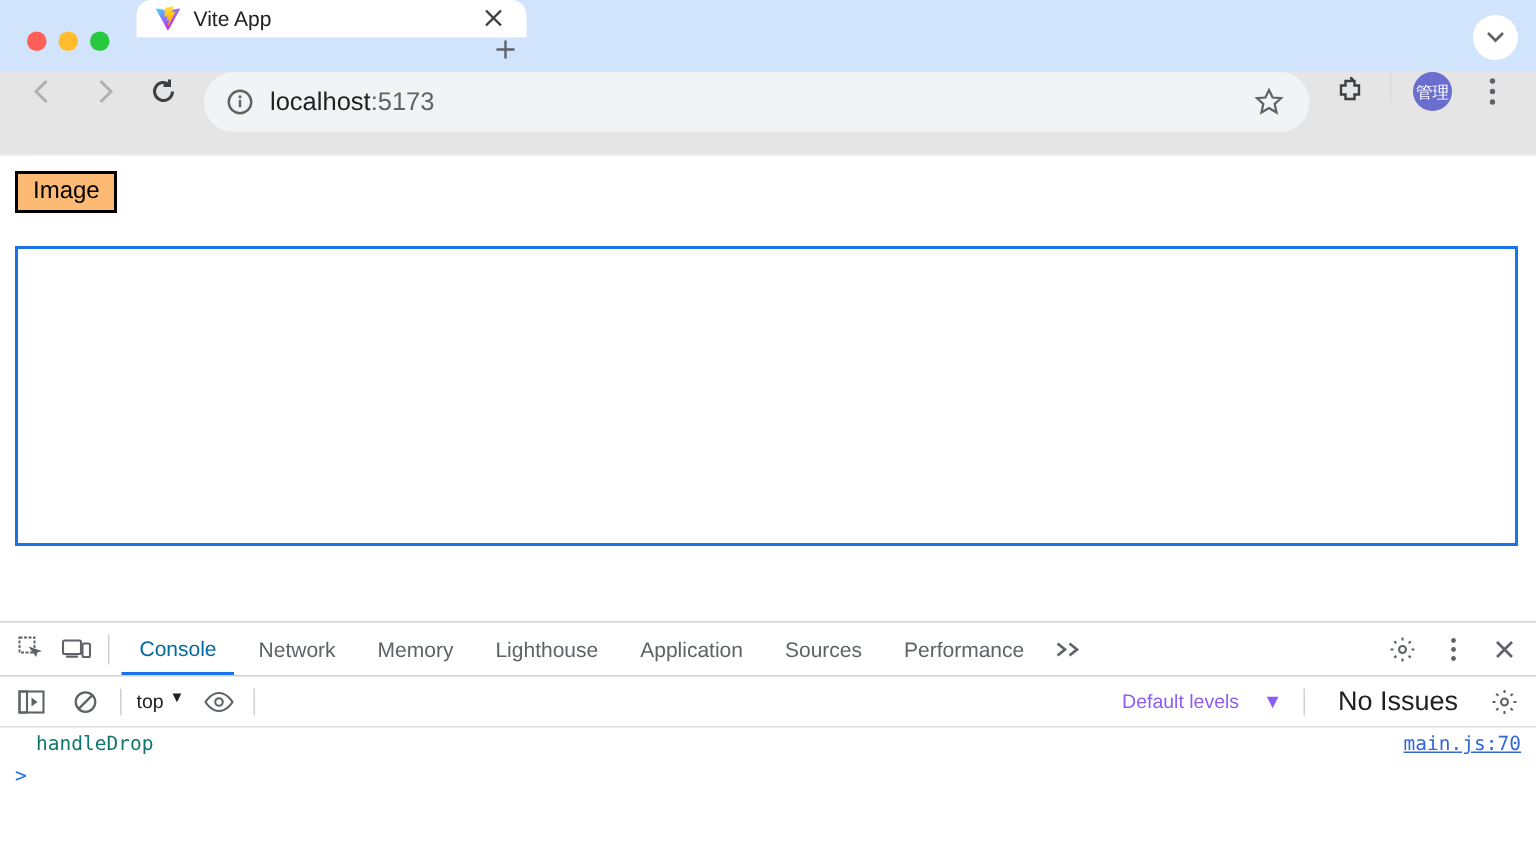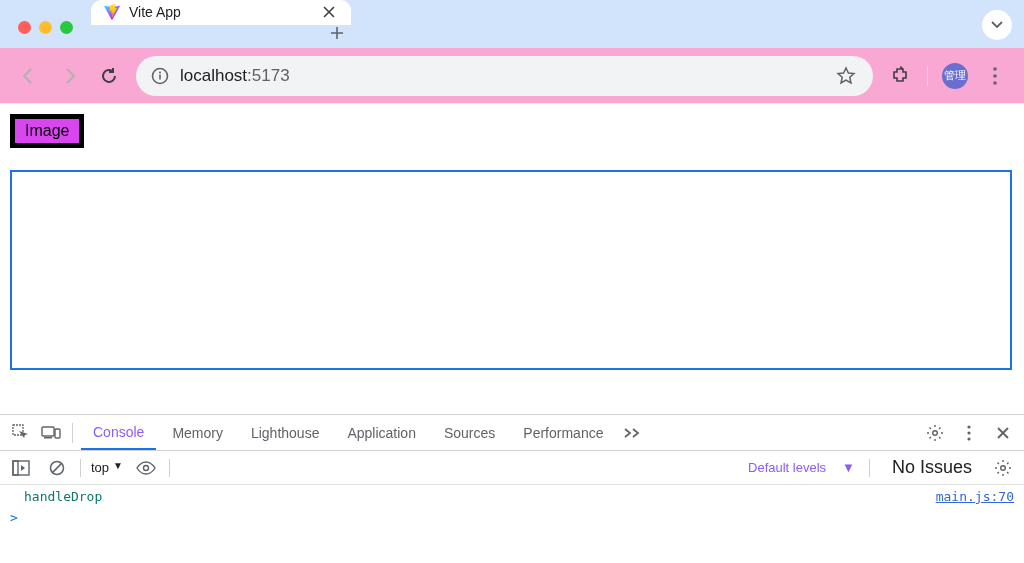"localhost:5173" .toolbar { align-items: center -> flex-start; background: #f9a8d4 -> #e5e5e5 }
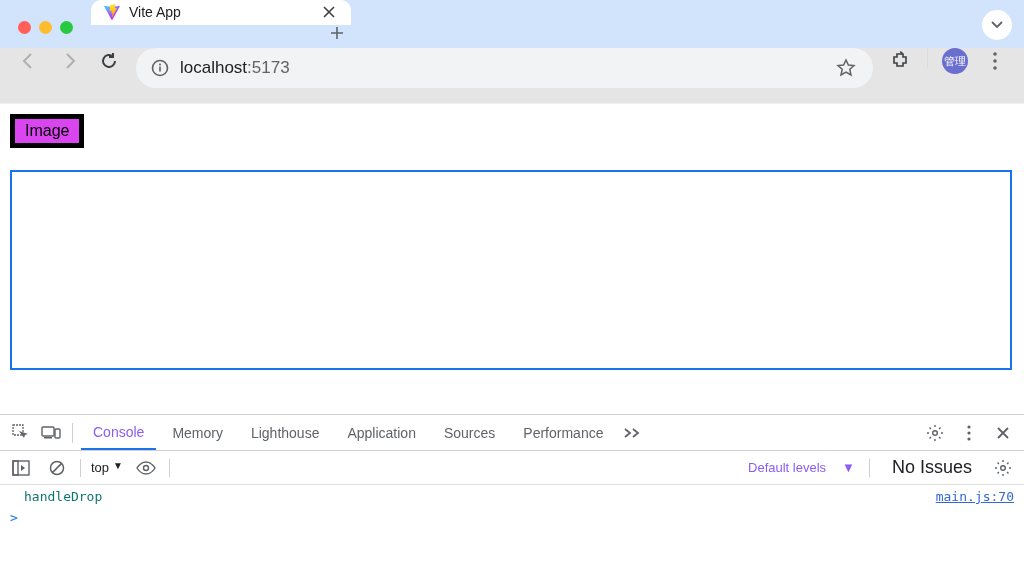"Image" .image-btn { background: #d946ef -> #fdba74; border: 5px solid #000000 -> 2px solid #000000 }
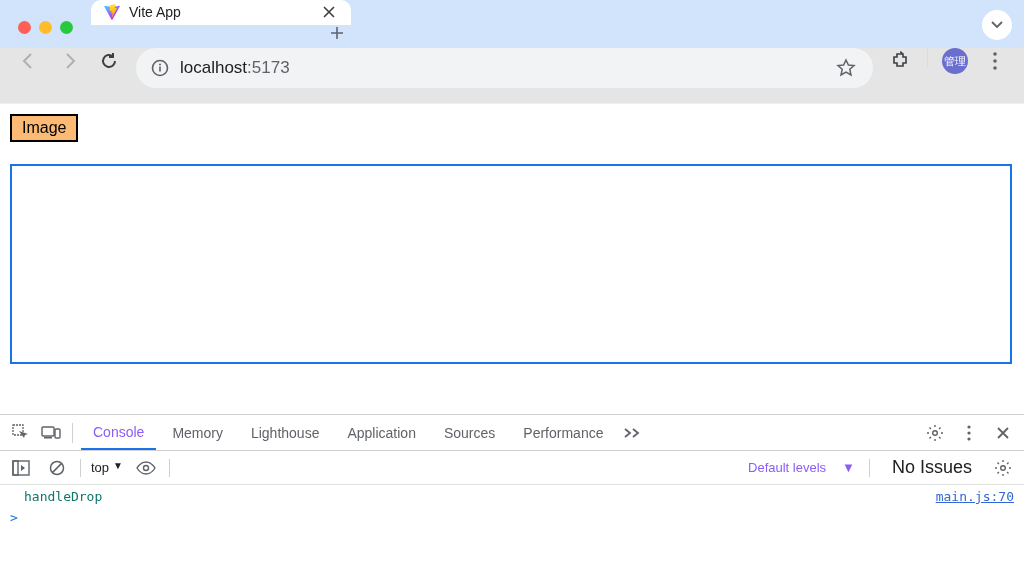"Console" .dt-tab.active { color: #8b5cf6 -> #0369a1 }
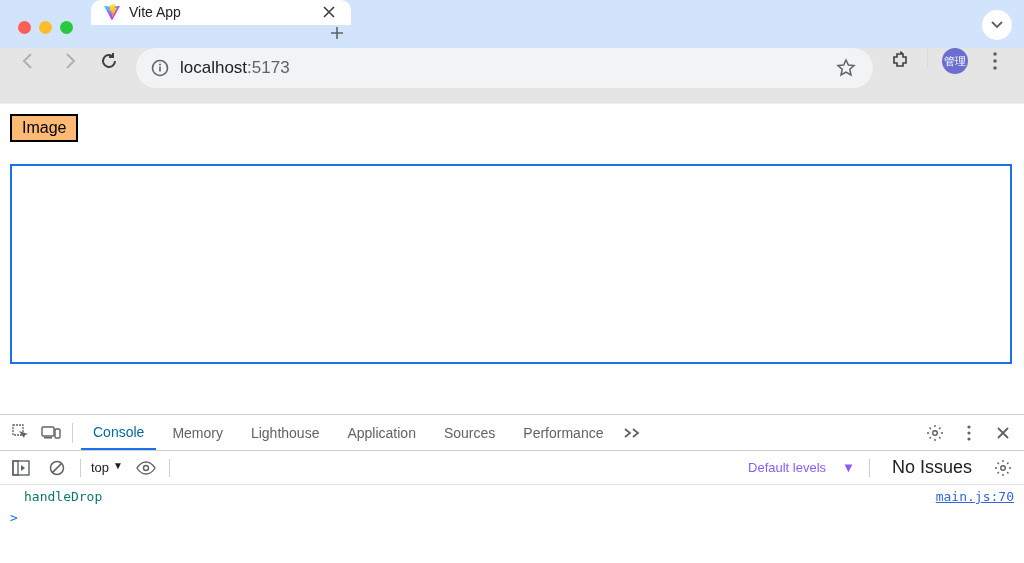"Network" div.dt-tab { html: none -> <div>Network</div> }
